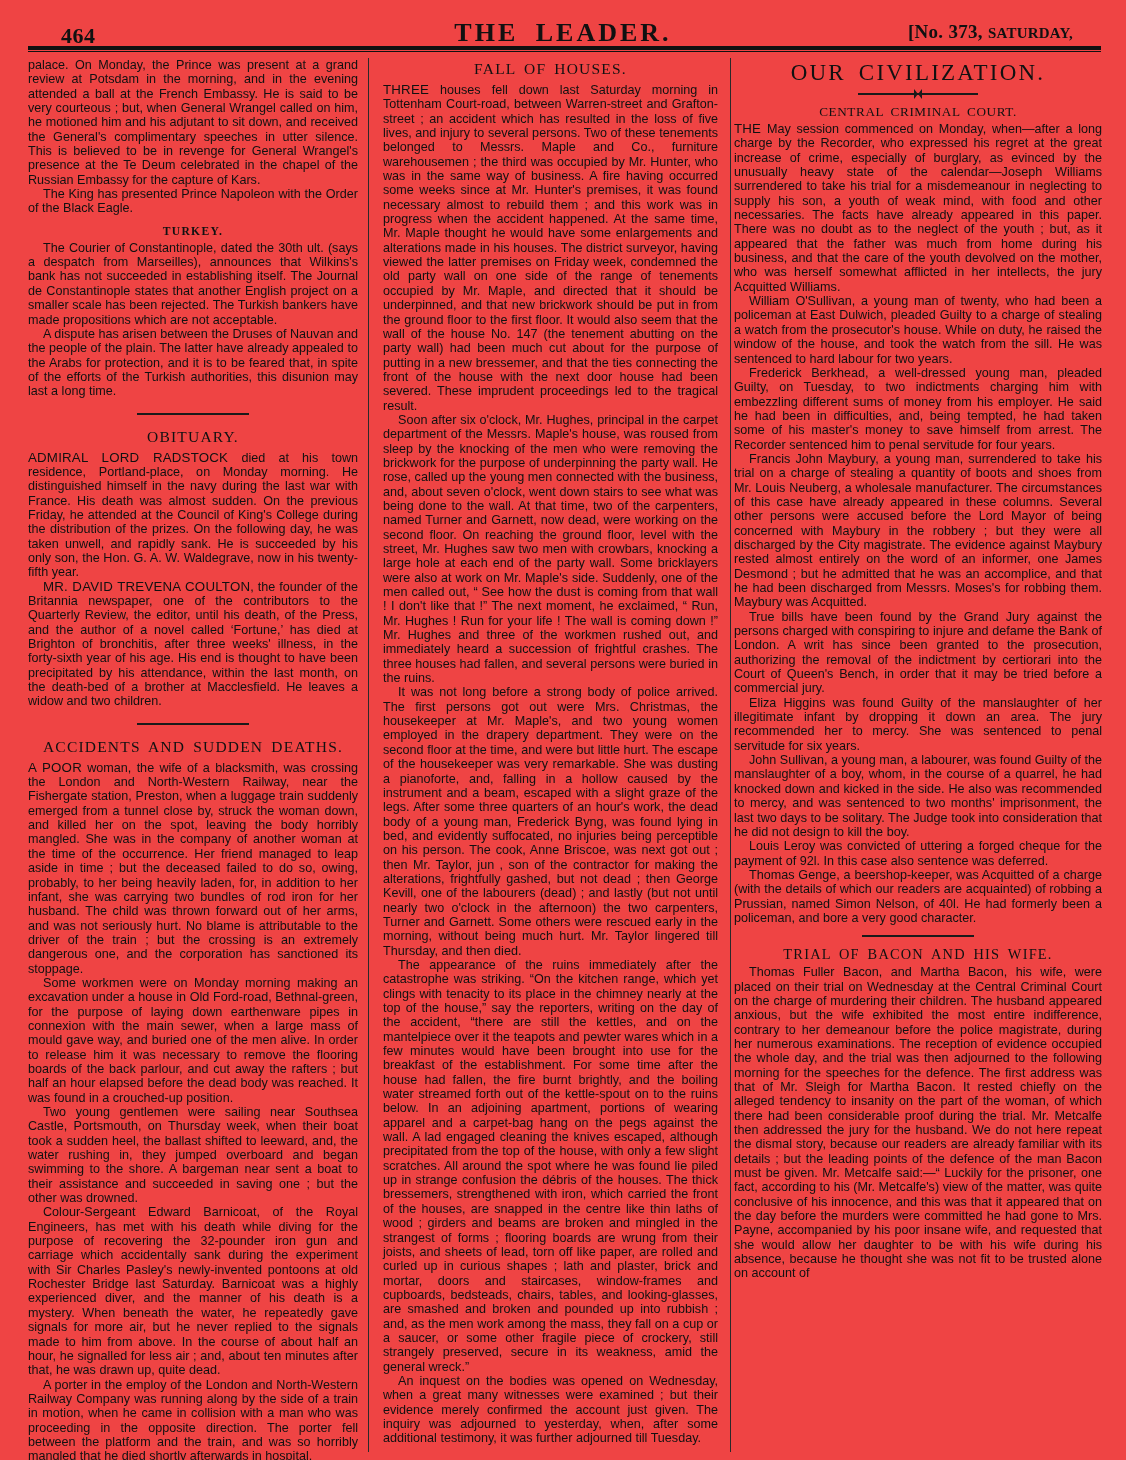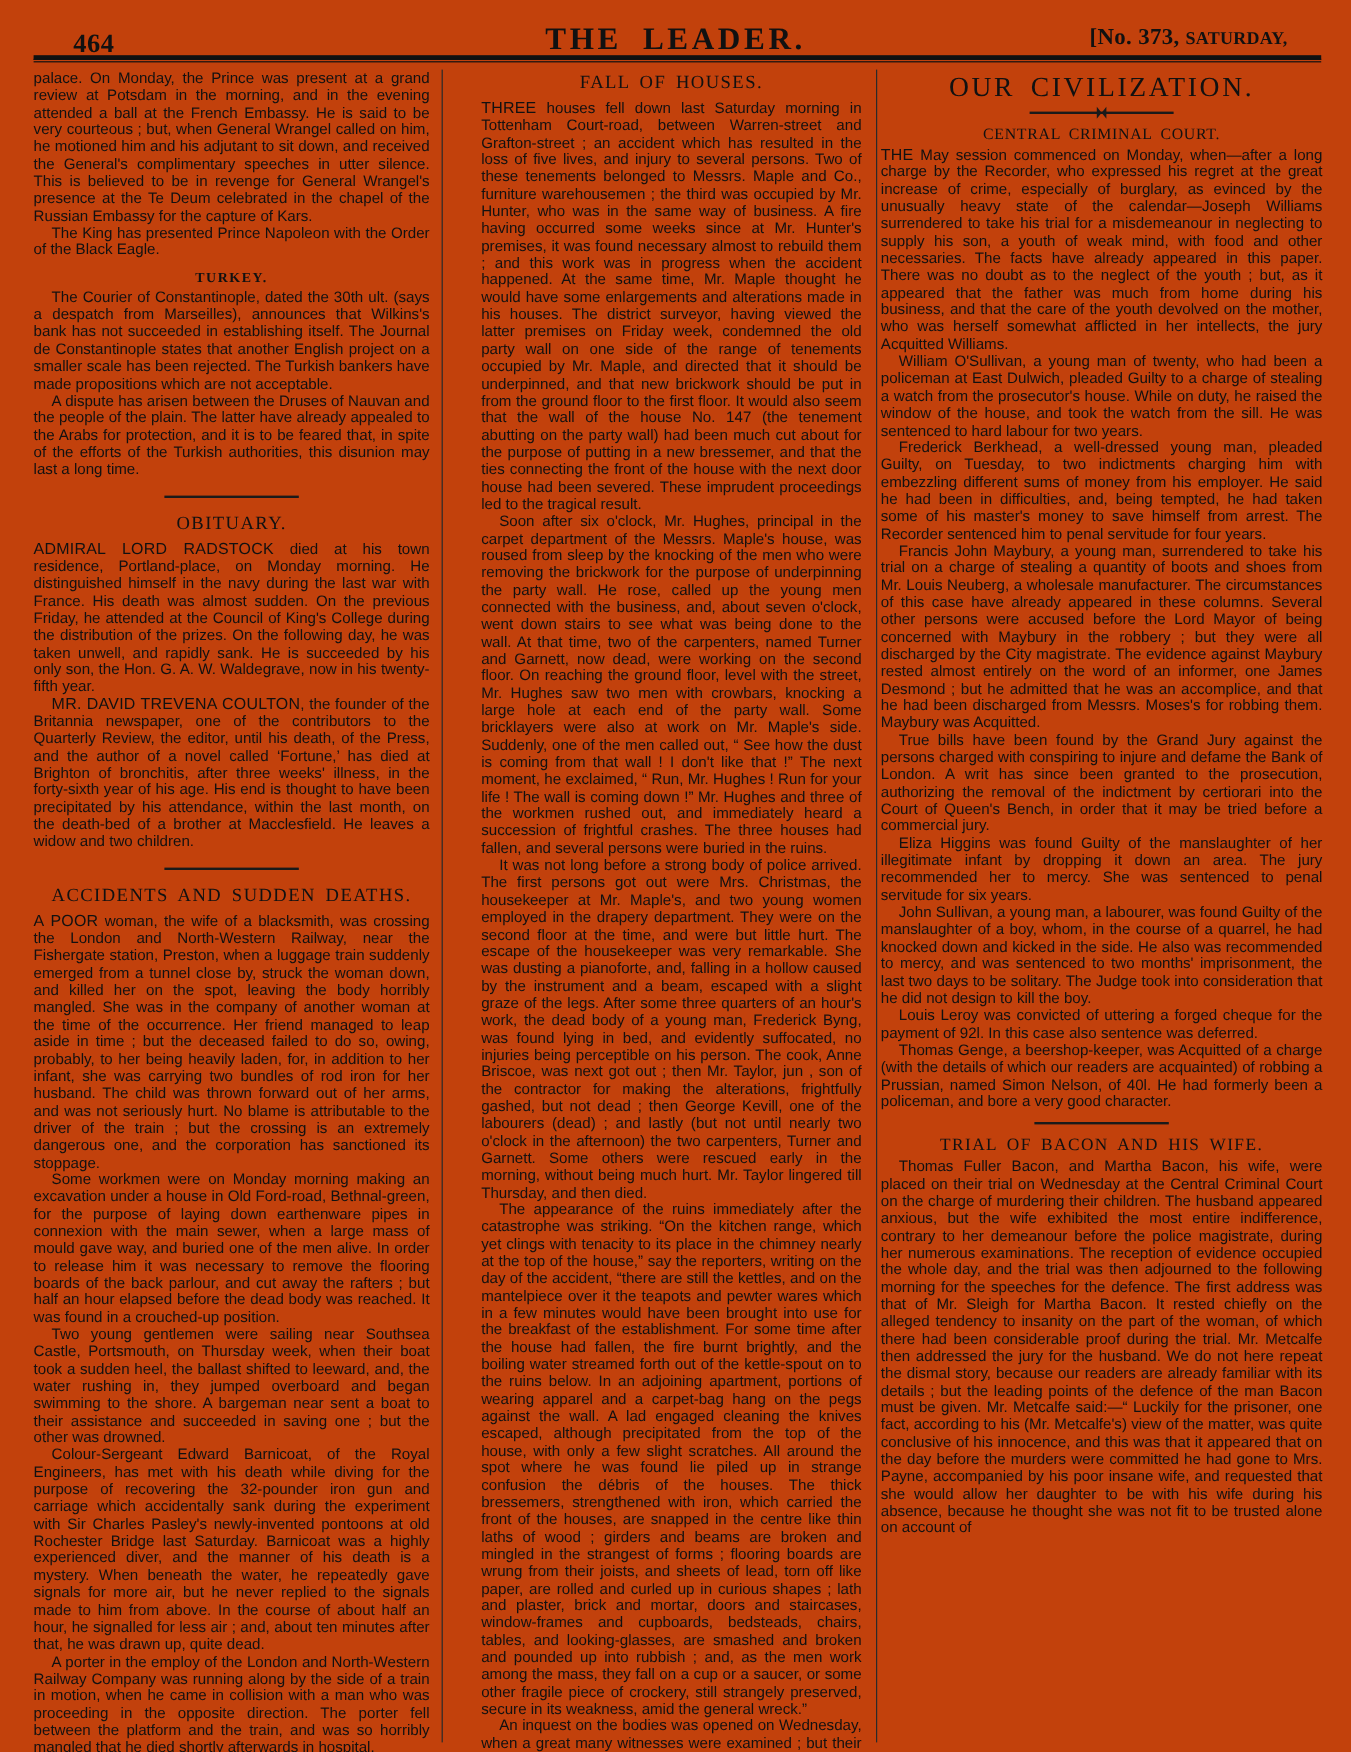"464" .page { background: #c2410c -> #ef4444 }
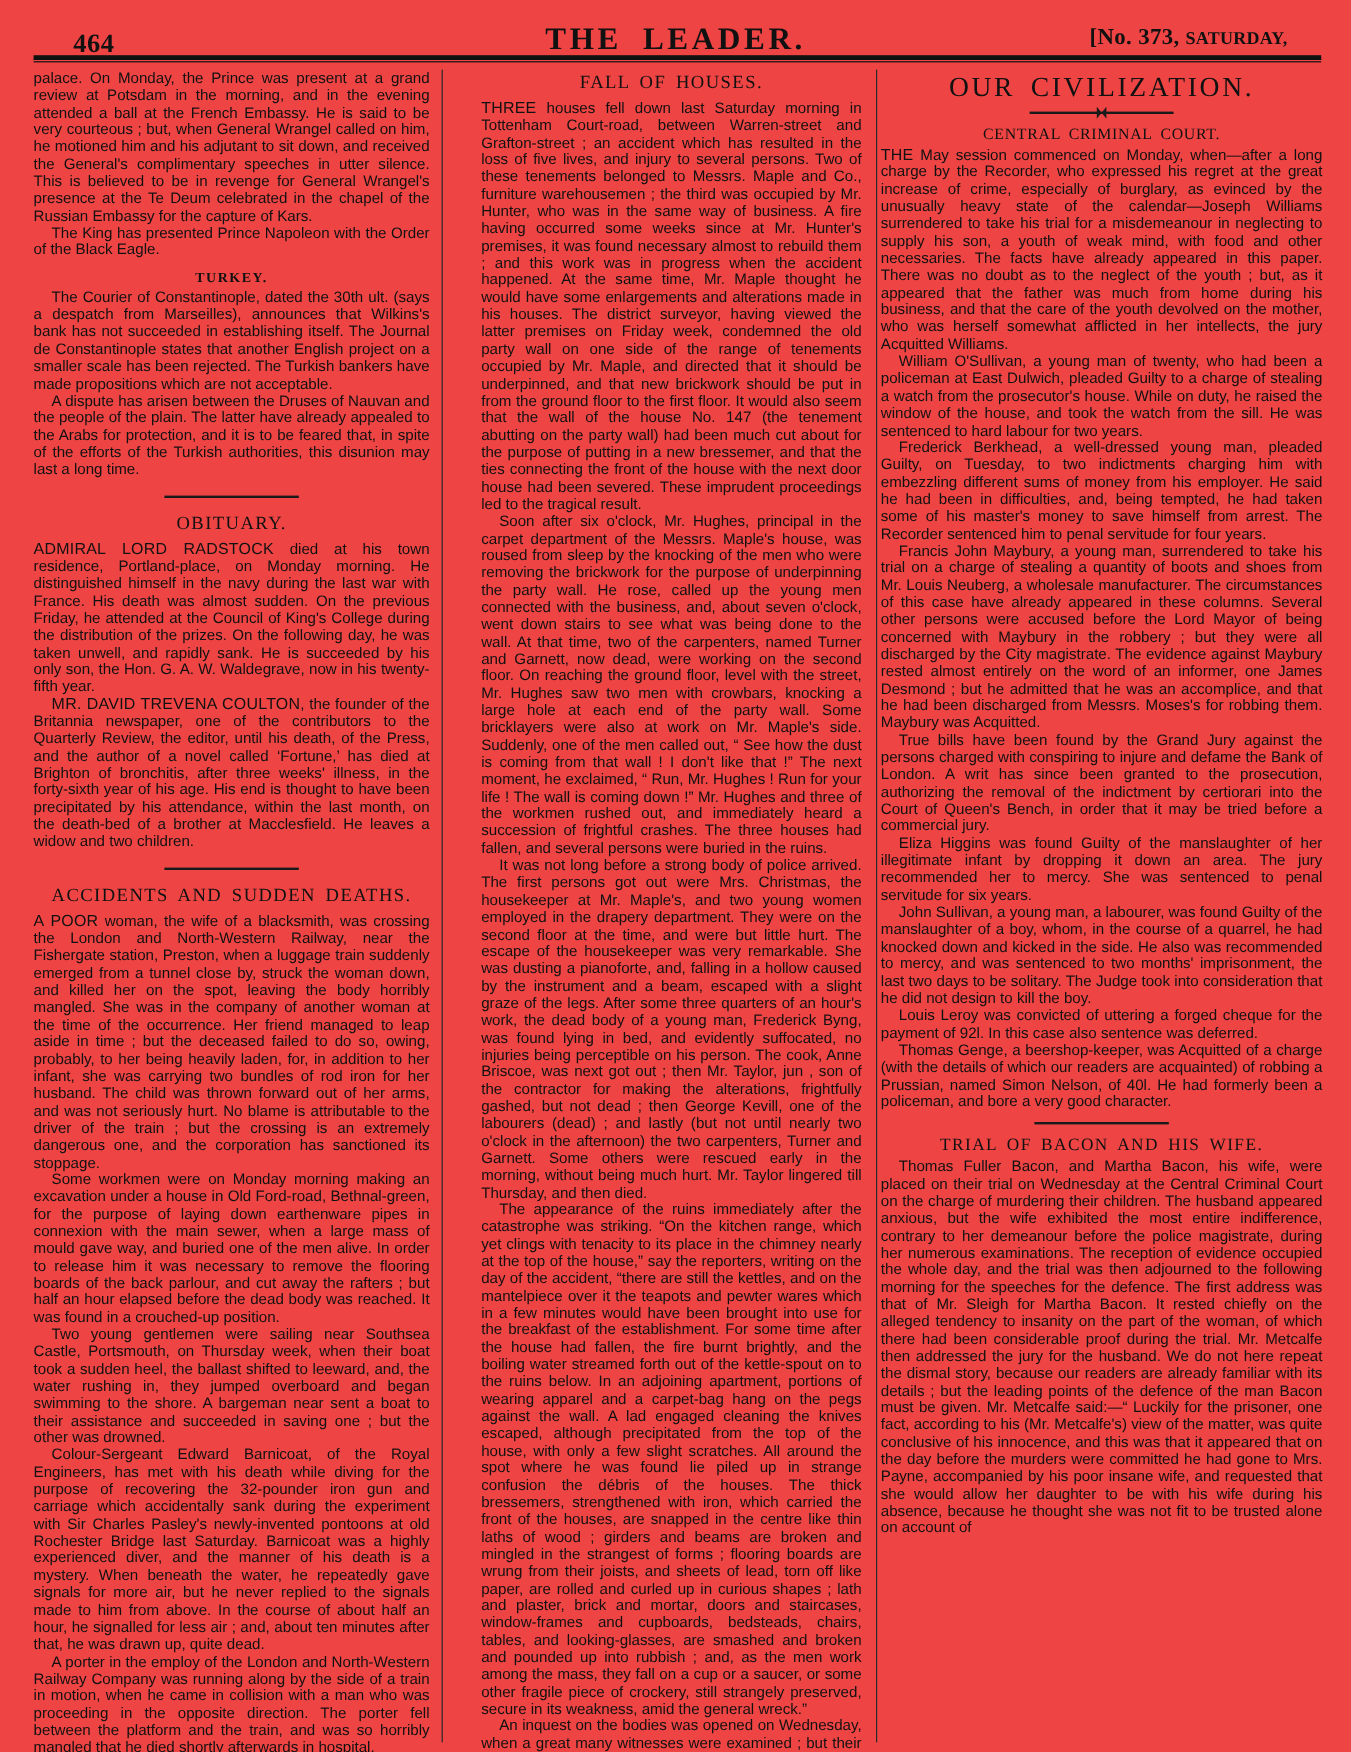"FALL OF HOUSES." .col-2 { padding-left: 32px -> 14px }
